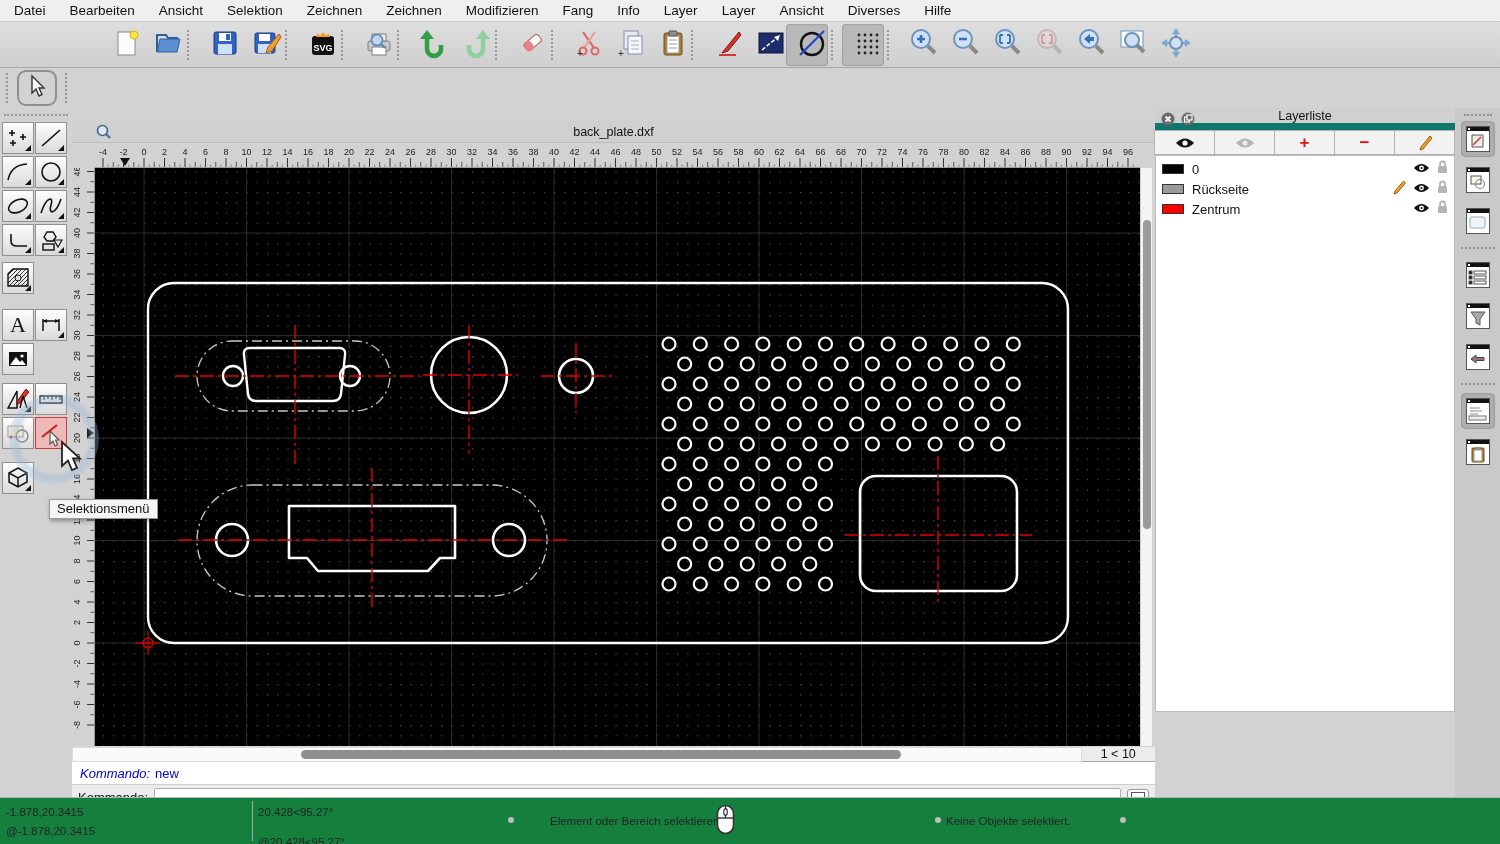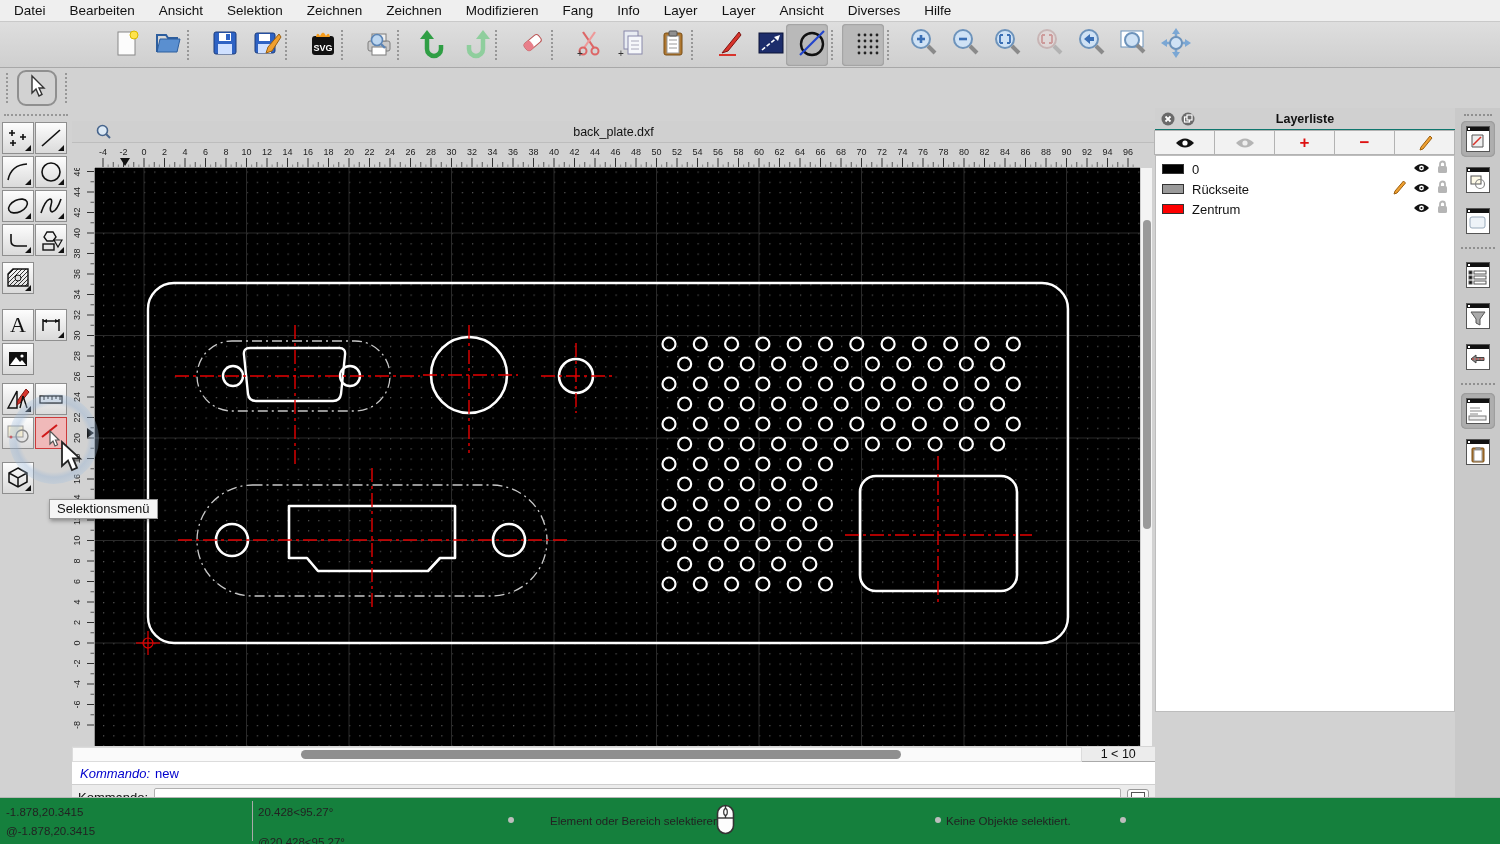"Layerliste" .lp-titlebar { border-bottom: 1px solid #0f766e -> 7px solid #0f766e; font-weight: bold -> none }
